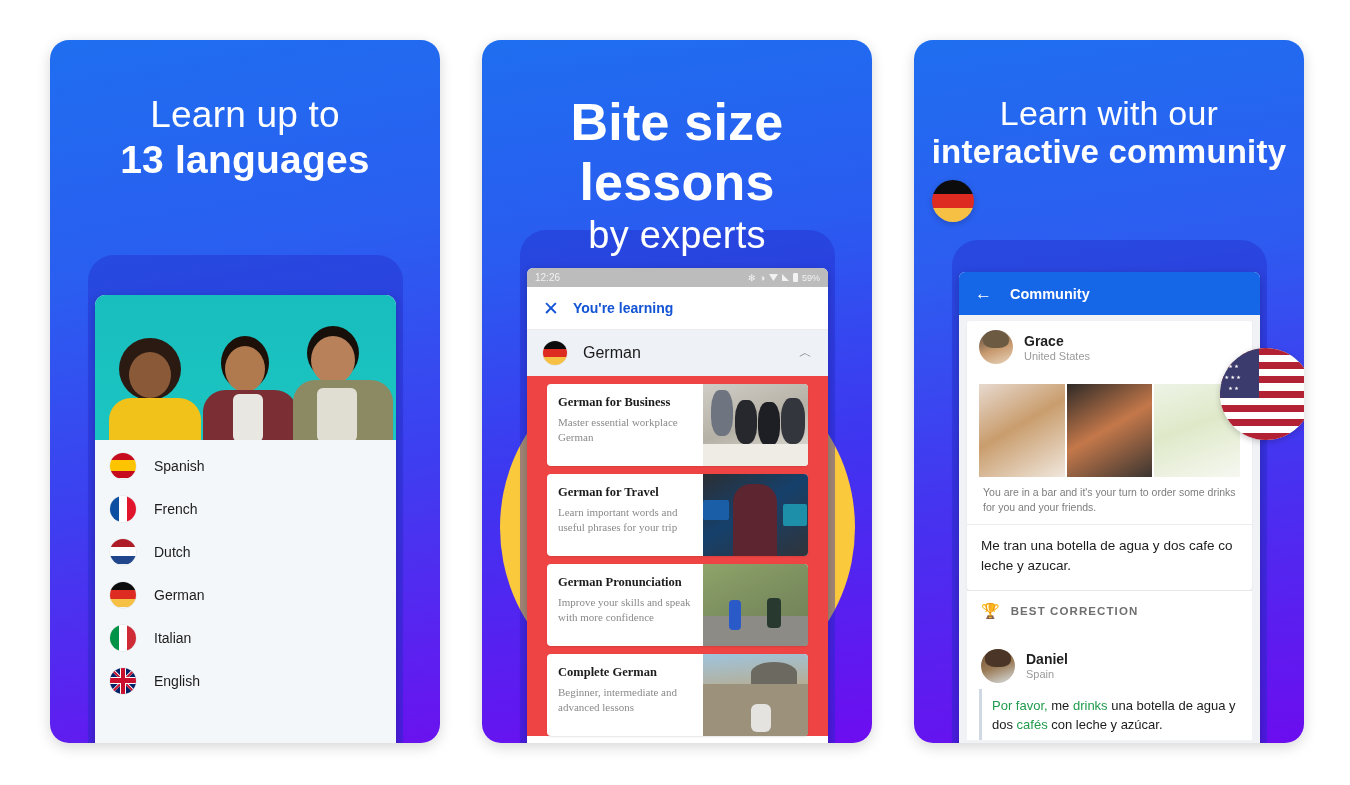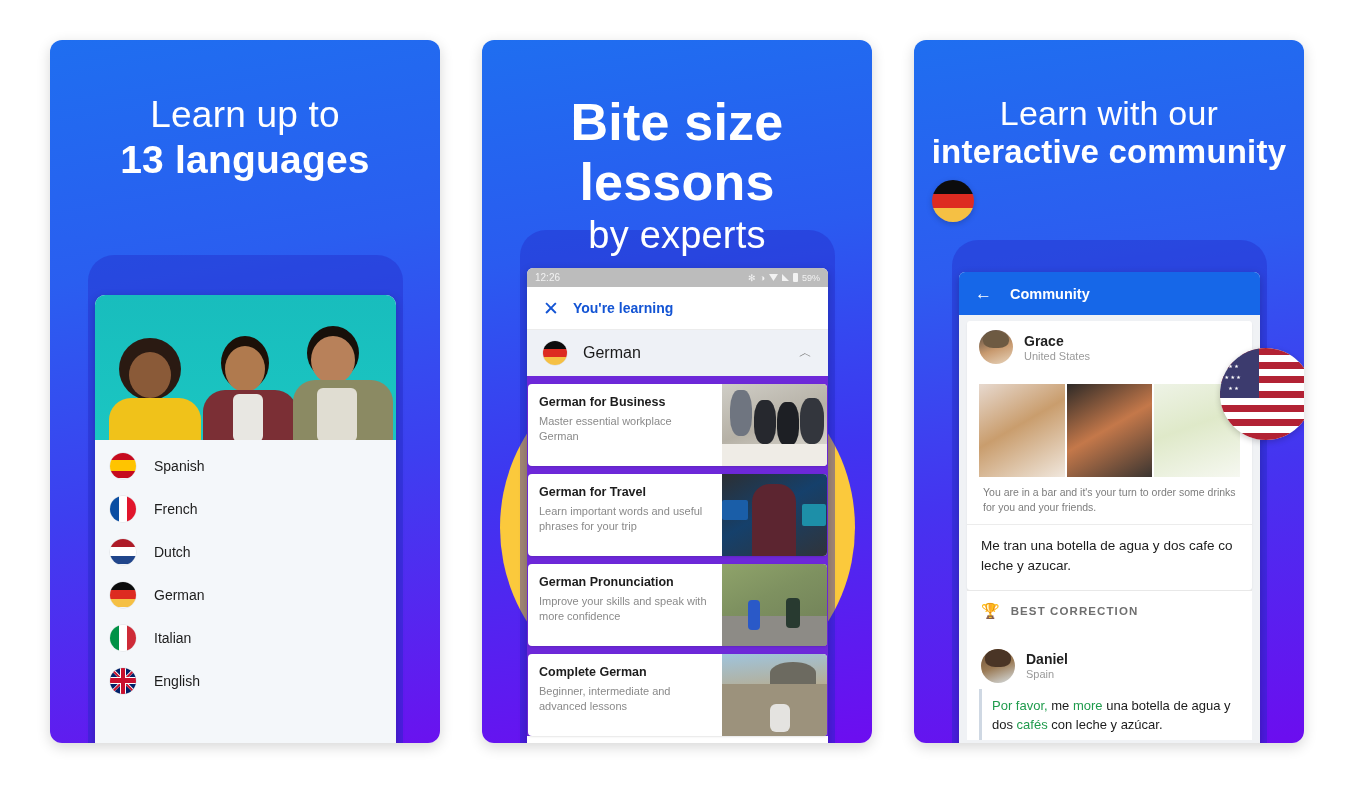"Learn up to" .panel { border-radius: 12px -> 19px }
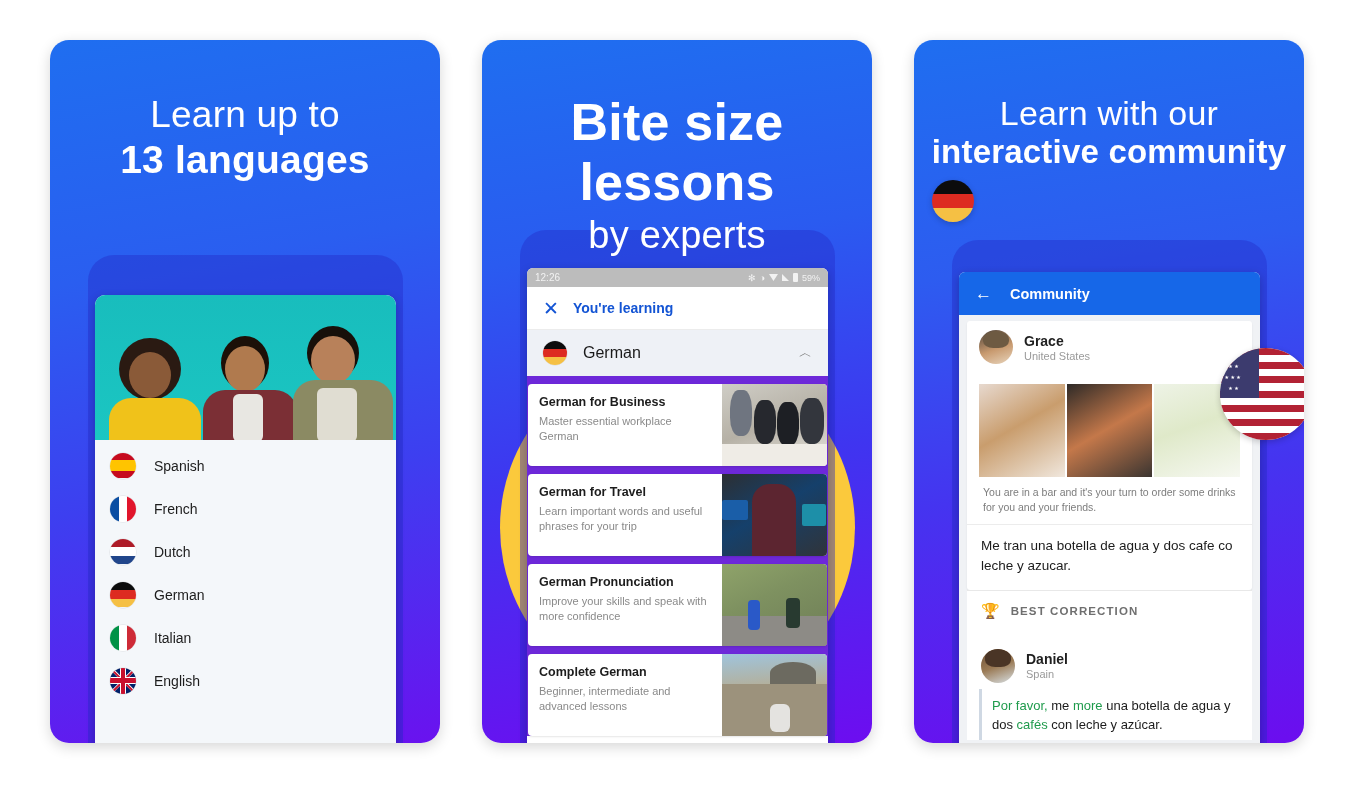"German for Business" .lessons { background: #6d28d9 -> #ef4444; font-family: none -> Liberation Serif, serif; padding: 8px 1px 0 -> 8px 20px 0 }
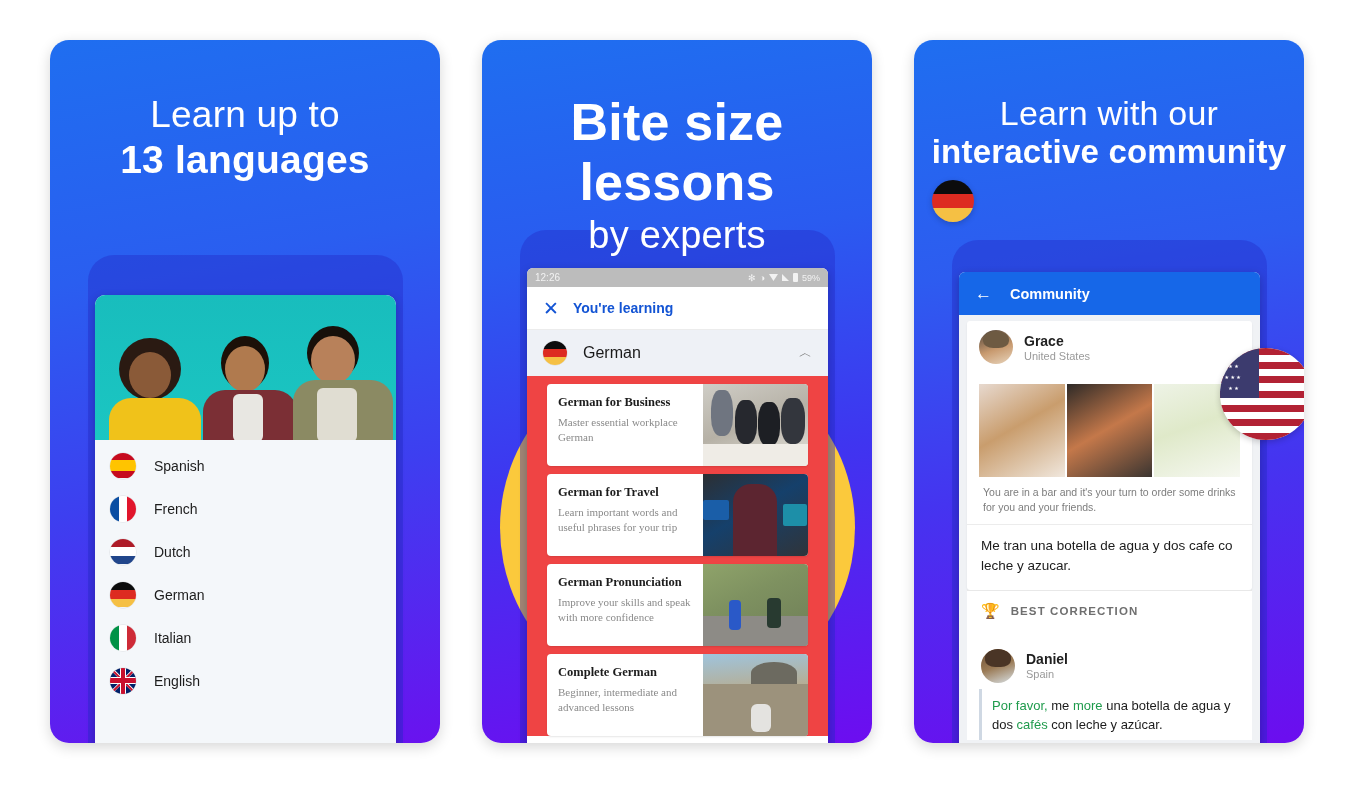"more" span.ok { text: more -> drinks }
